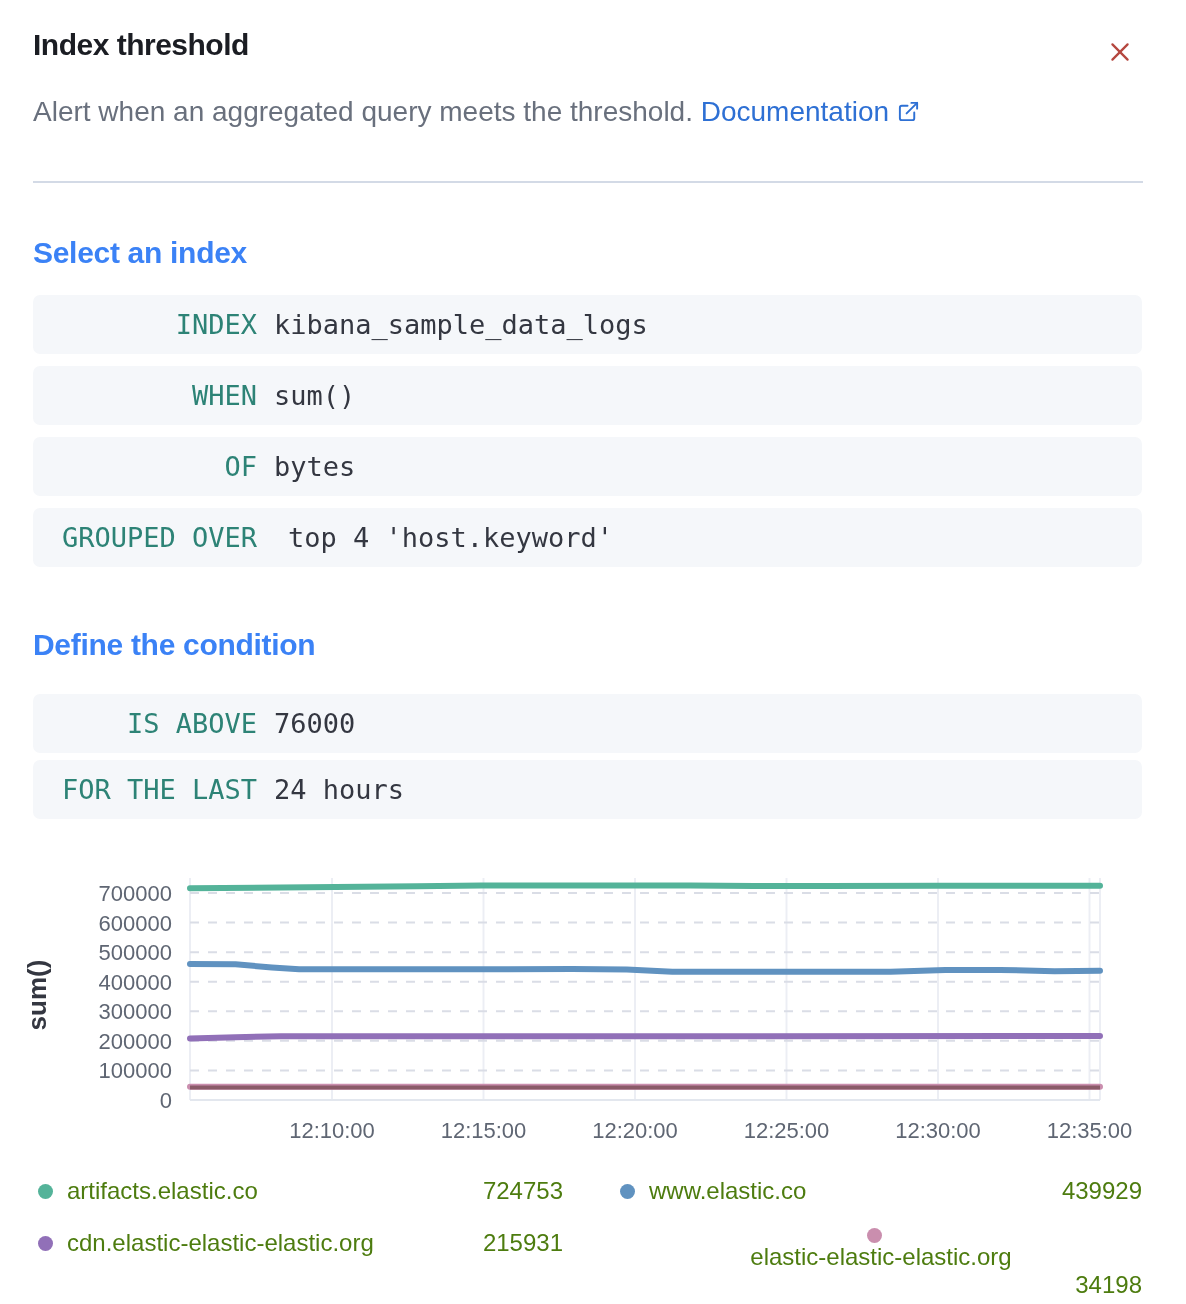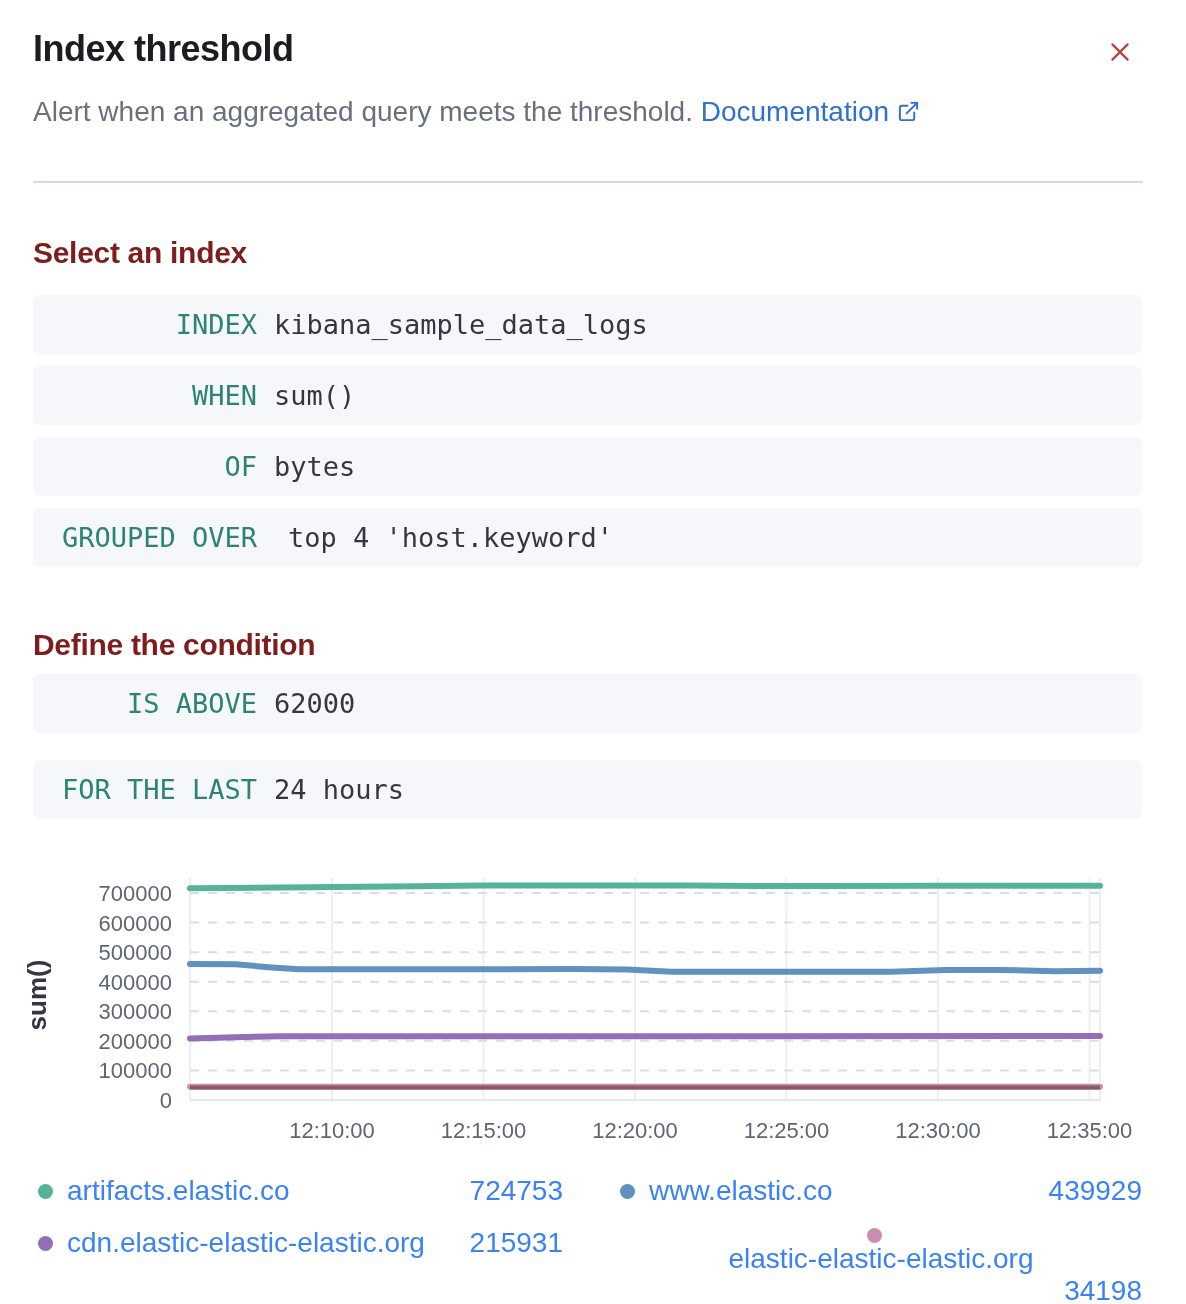"Index threshold" .page-title { font-size: 36px -> 30px }
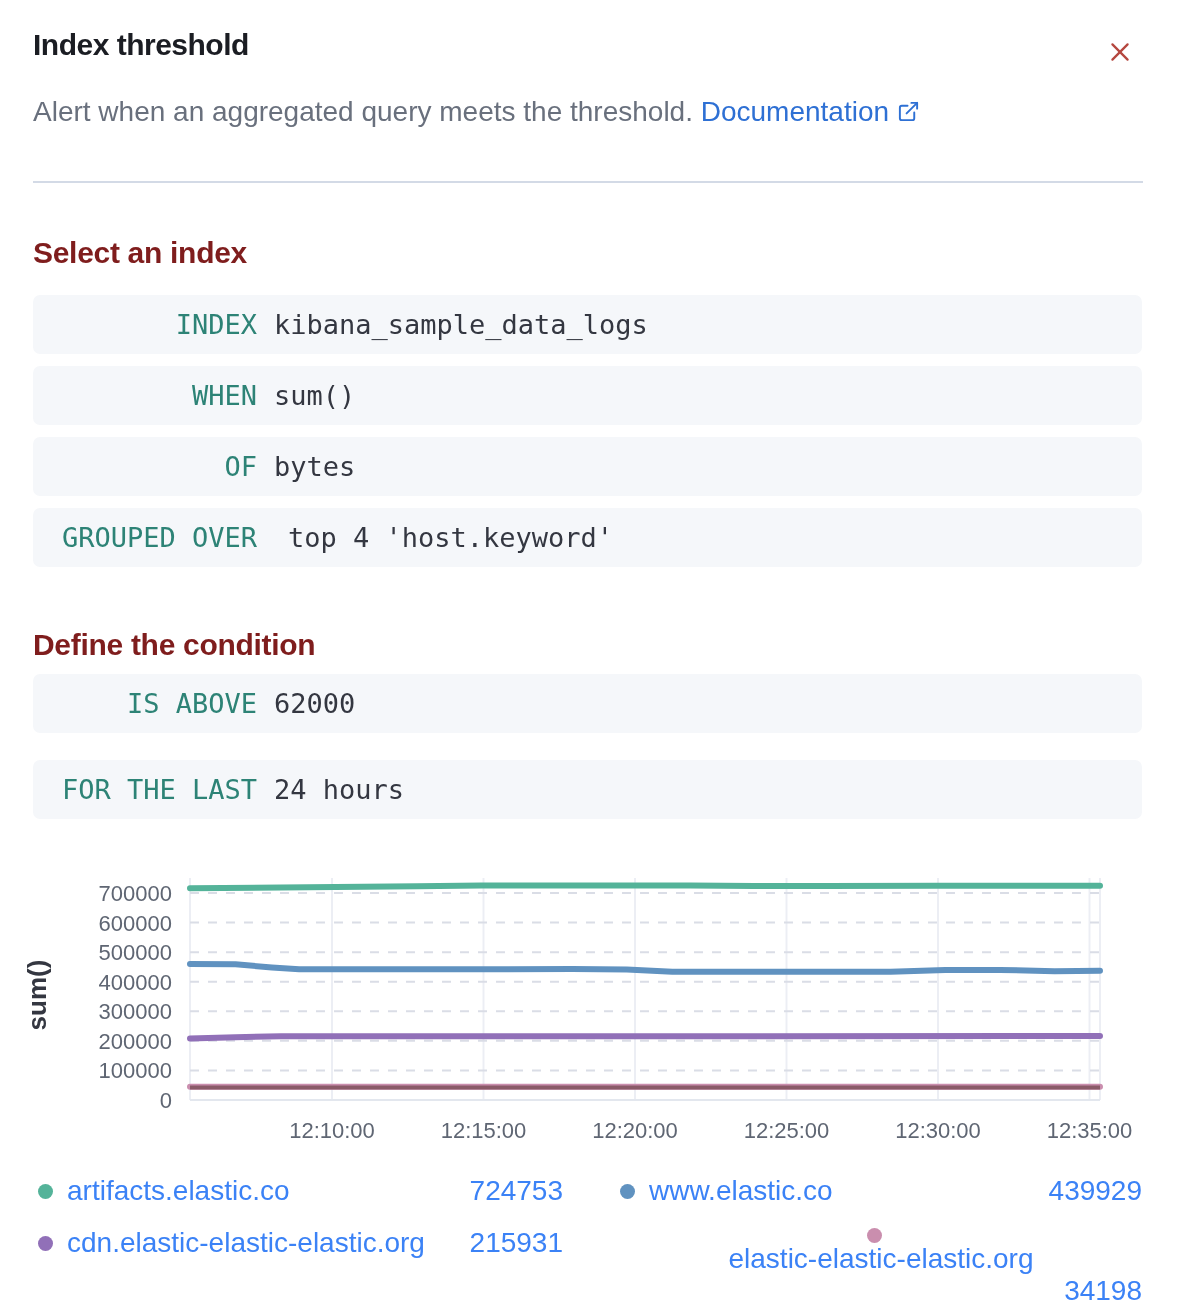"Select an index" .section-title { color: #7f1d1d -> #3b82f6 }
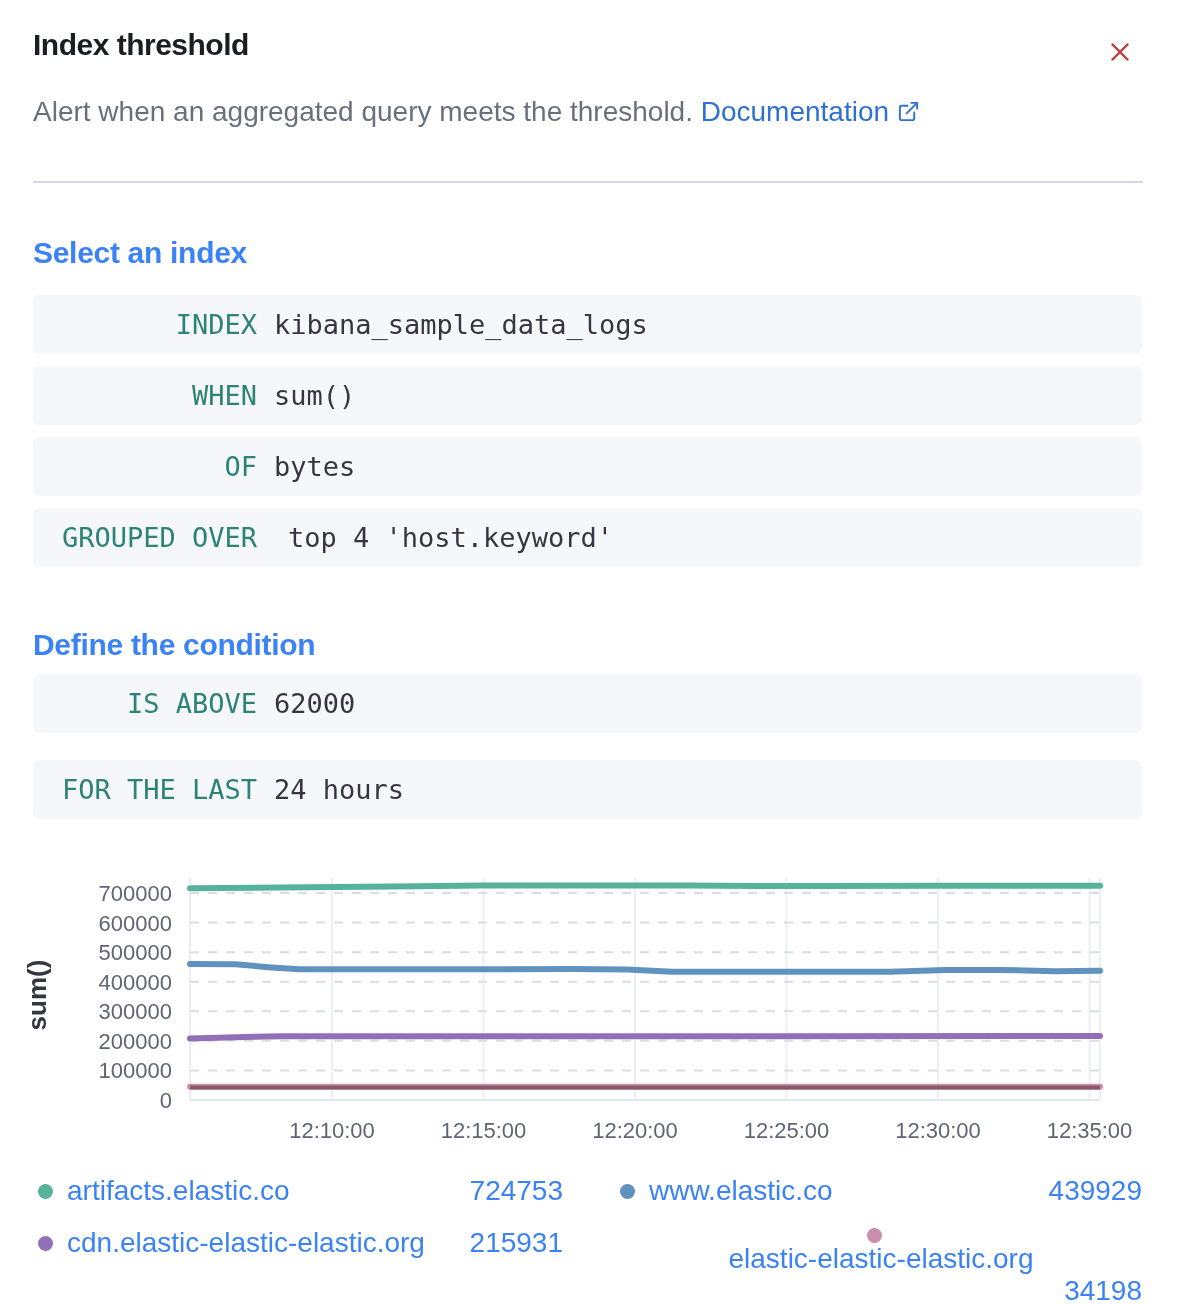"IS ABOVE" button.abs { top: 674px -> 694px }
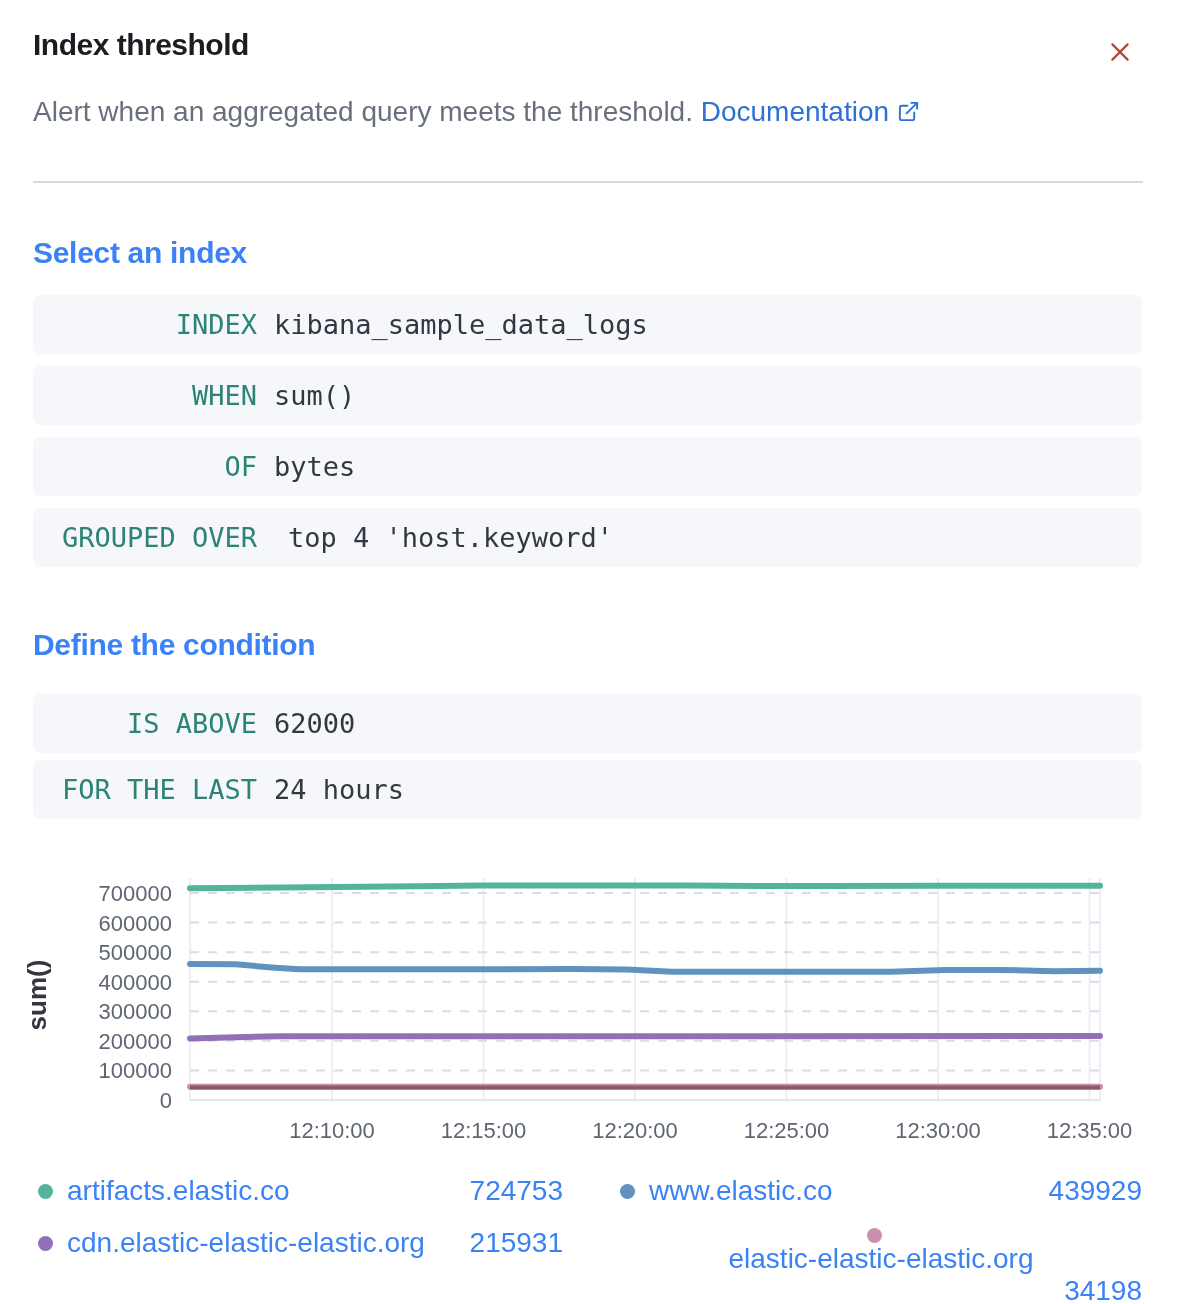"62000" span.expr-val { text: 62000 -> 76000 }
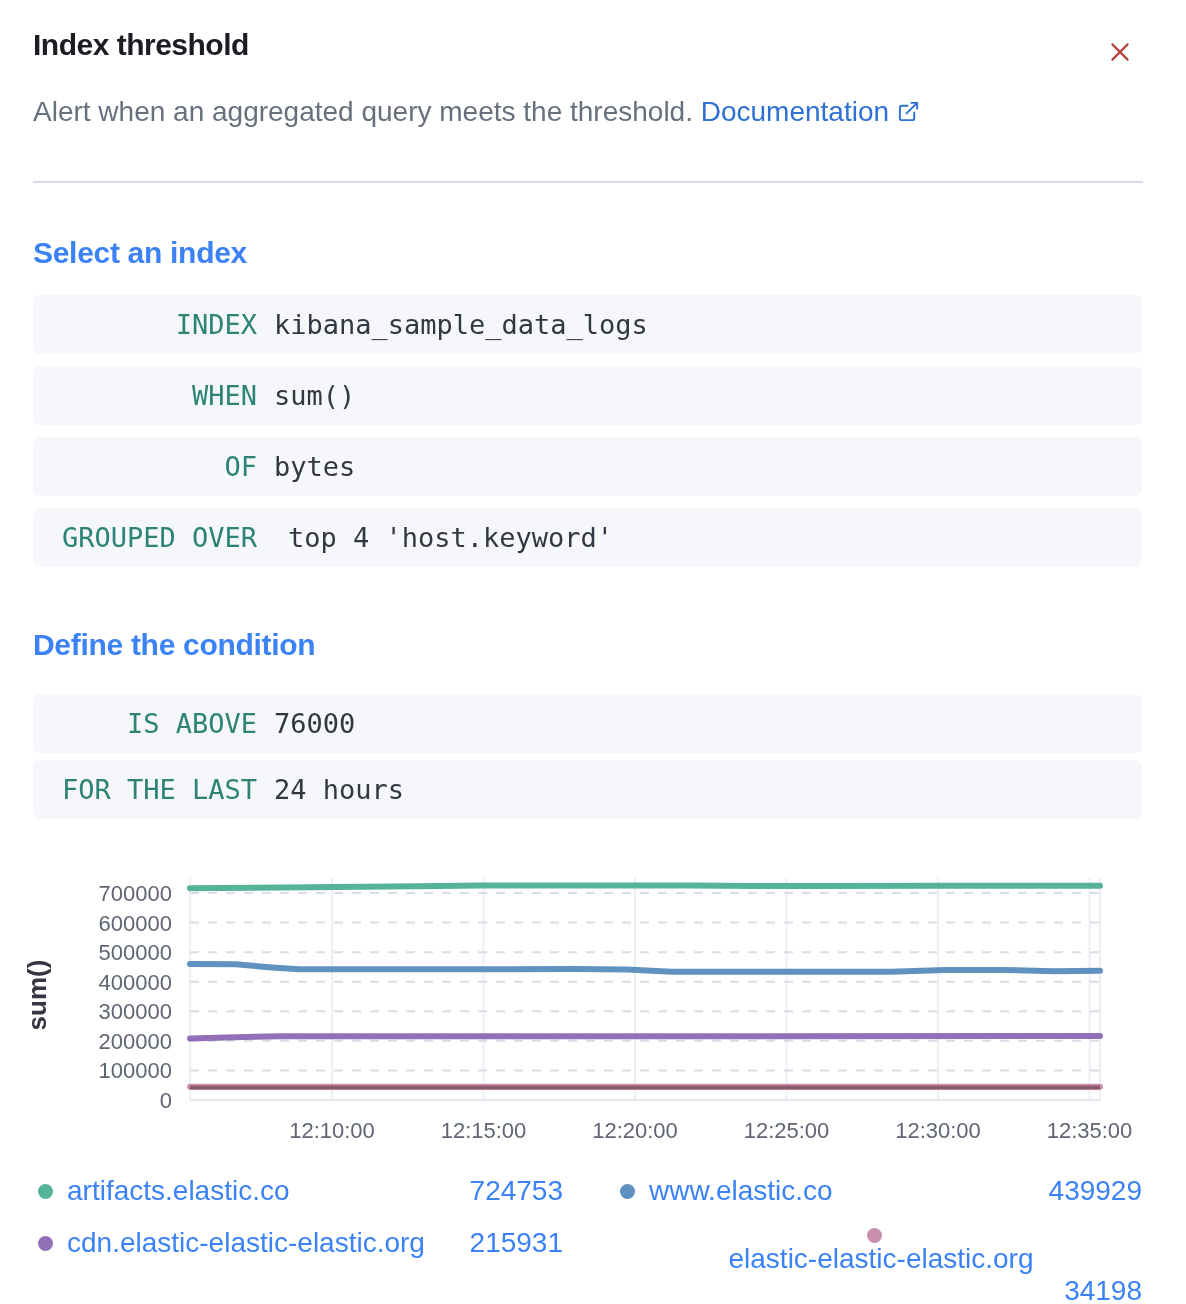"artifacts.elastic.co" .legend-item { color: #3b82f6 -> #4d7c0f; font-size: 28px -> 24px }
